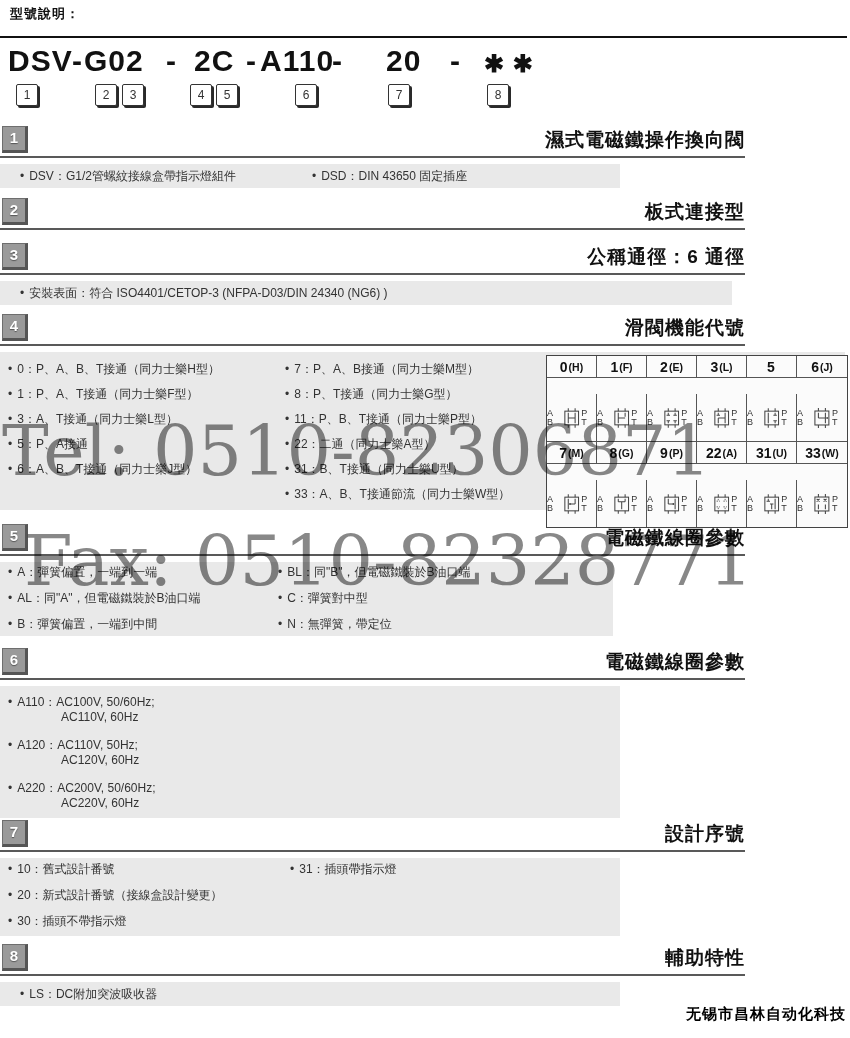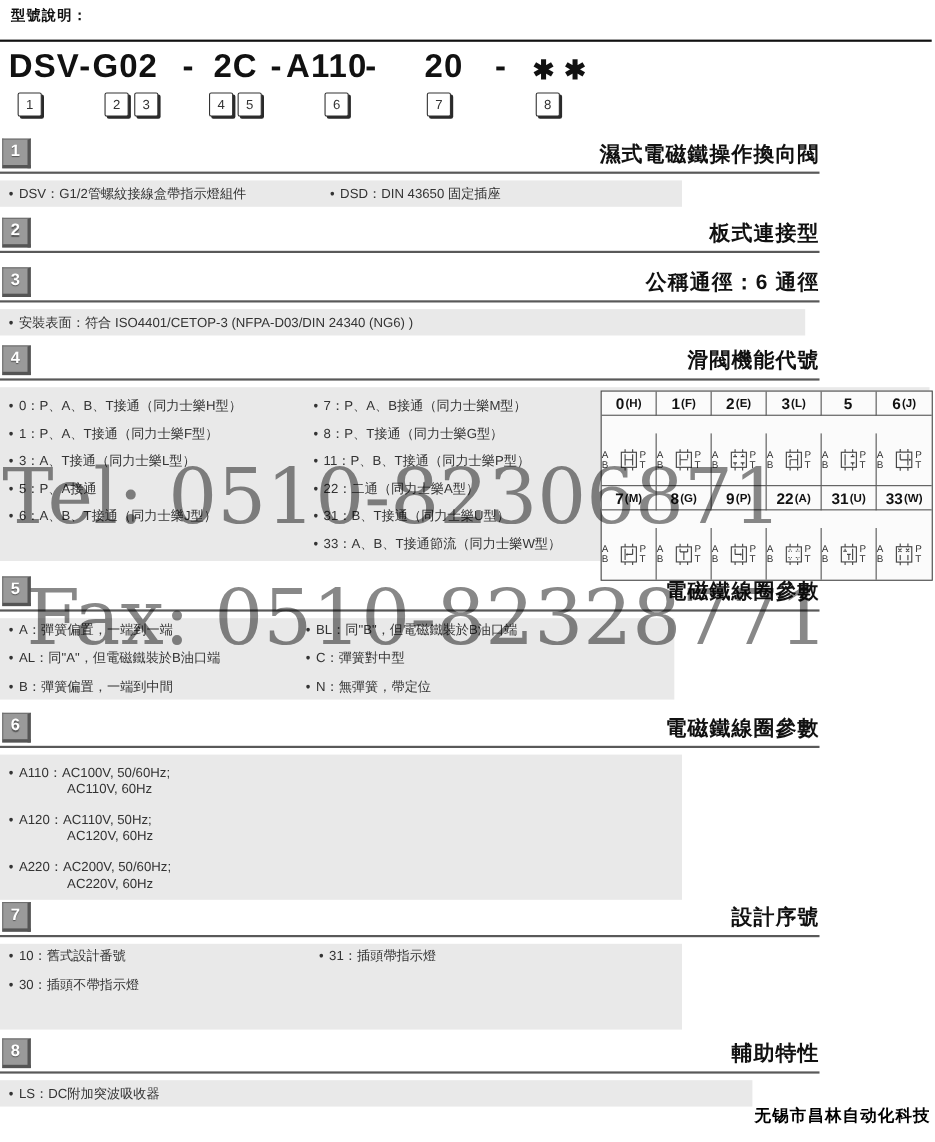"DSV：G1/2管螺紋接線盒帶指示燈組件" .strip { padding-left: 8px -> 20px }
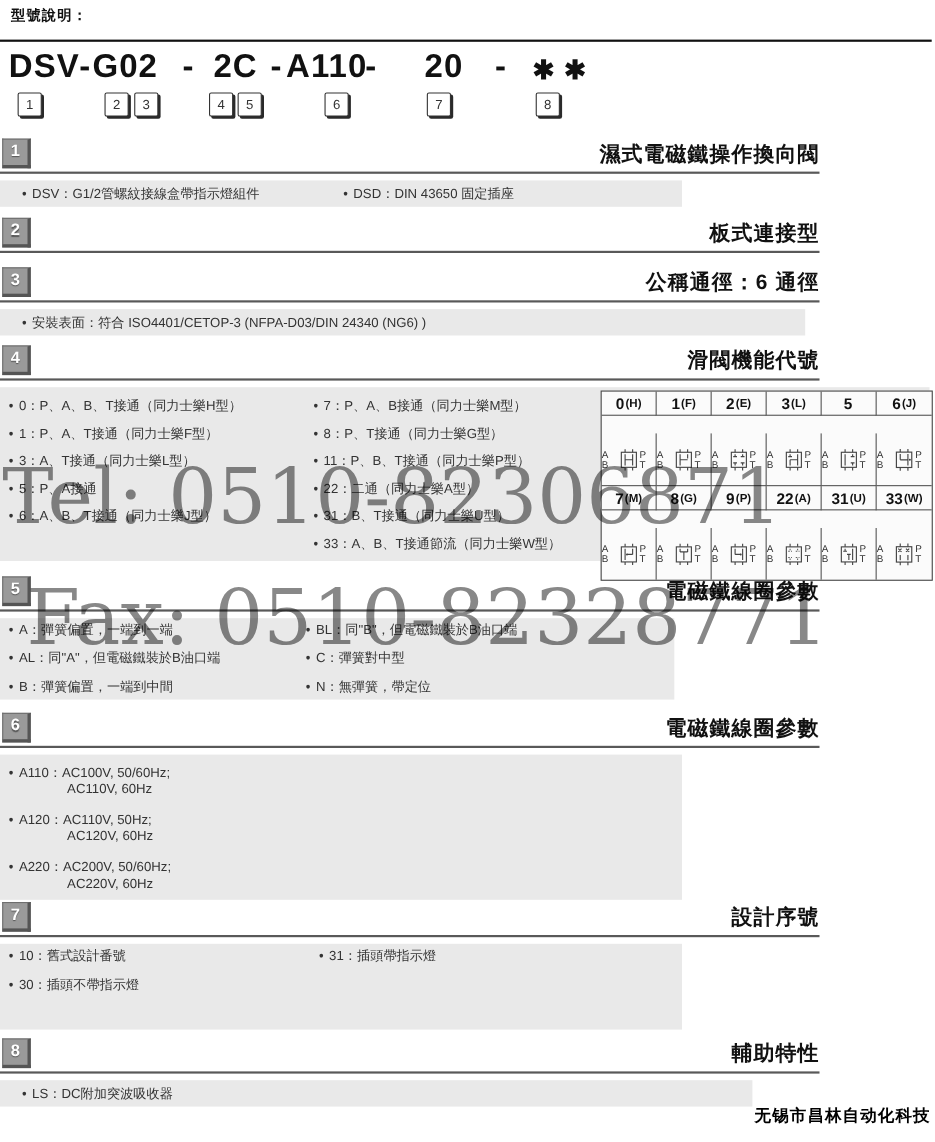"20：新式設計番號（接線盒設計變更）" div.row { html: none -> <div>20：新式設計番號（接線盒設計變更）</div> }
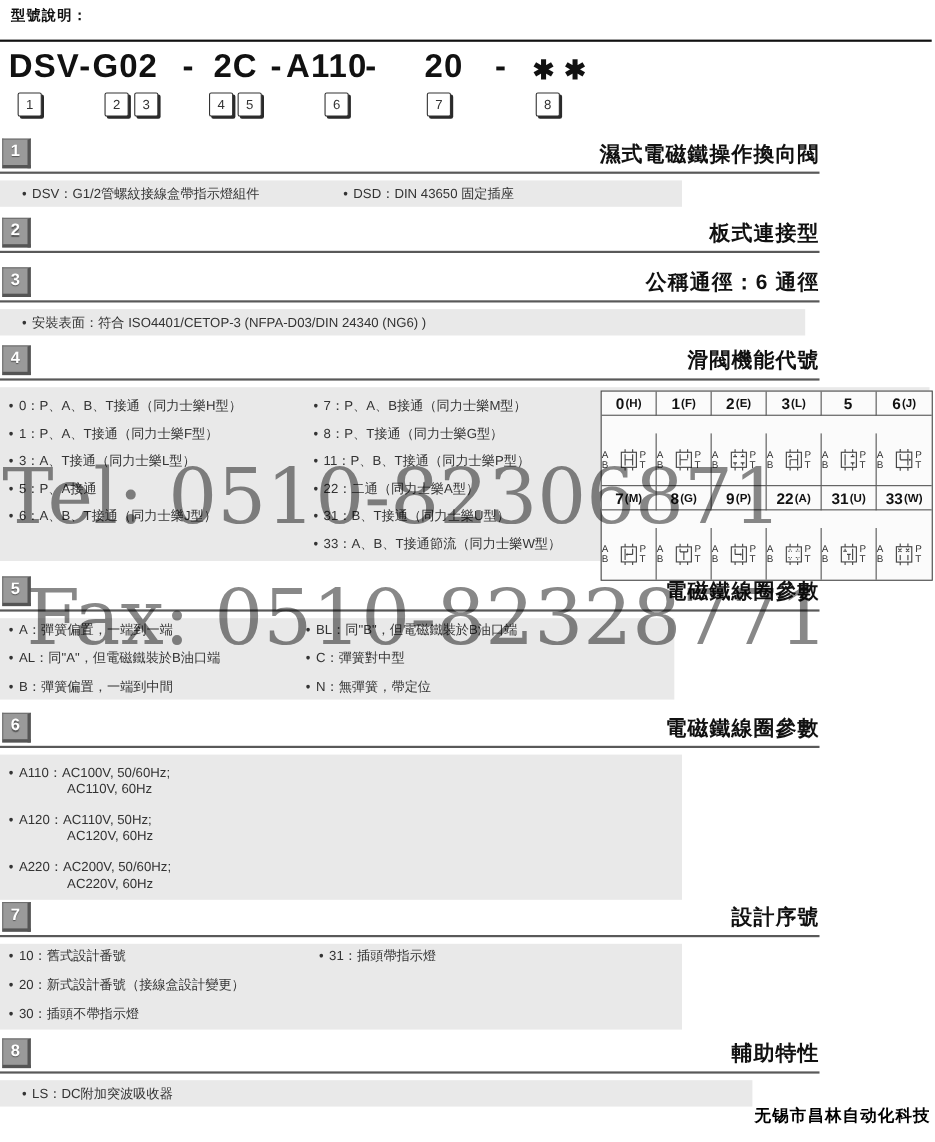"LS：DC附加突波吸收器" div.graybox { width: 684px -> 620px }
